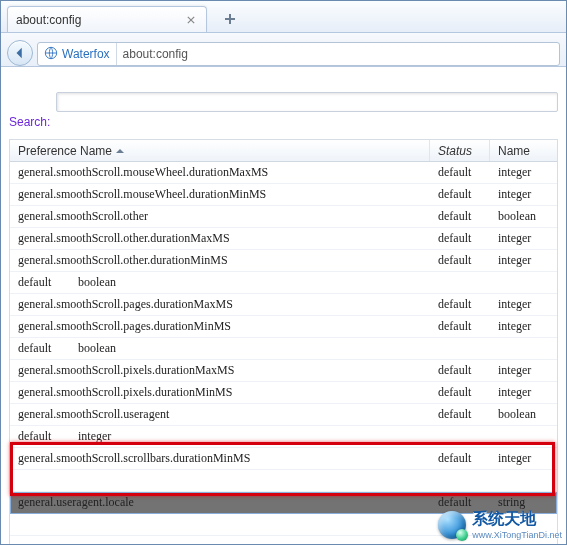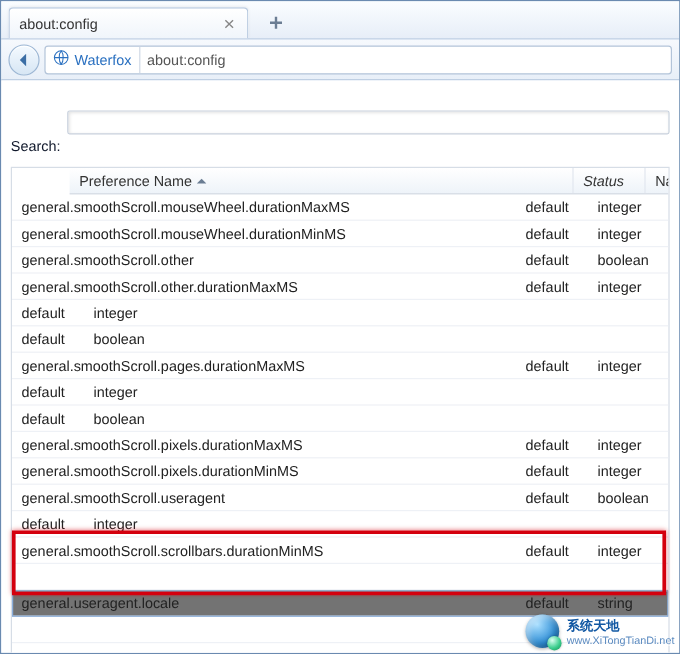"Waterfox" .toolbar { align-items: center -> flex-end }
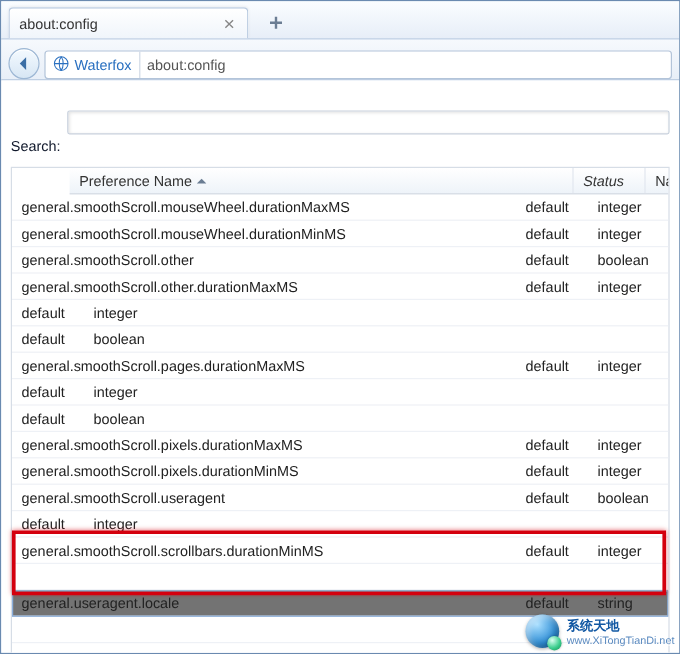"Search:" .search-label { color: #0f172a -> #6d28d9 }
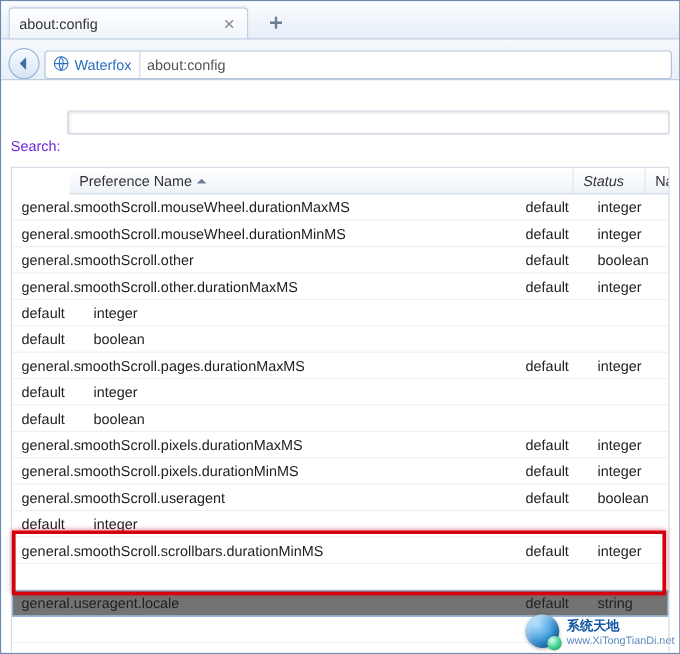"Preference Name" .thead { margin-left: 48px -> none }
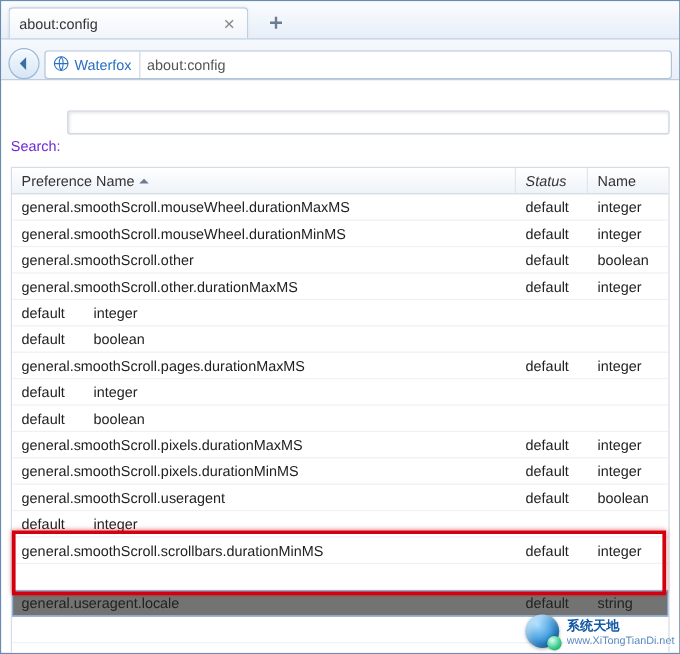"general.smoothScroll.mouseWheel.duration" .cell { font-family: none -> Liberation Serif, serif }
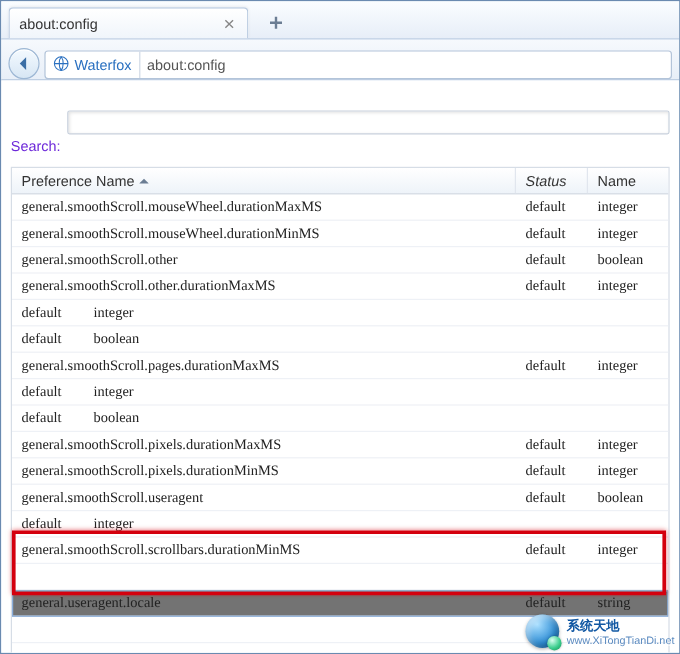"general.smoothScroll.other.durationMinMS" div.cell { html: none -> <div>general.smoothScroll.other.durationMinMS</div> }
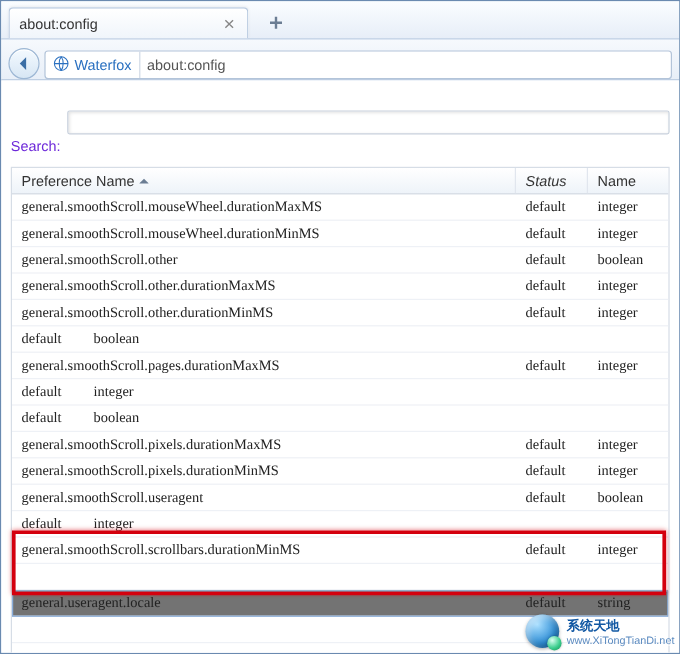"general.smoothScroll.pages.durationMinMS" div.cell { html: none -> <div>general.smoothScroll.pages.durationMinMS</div> }
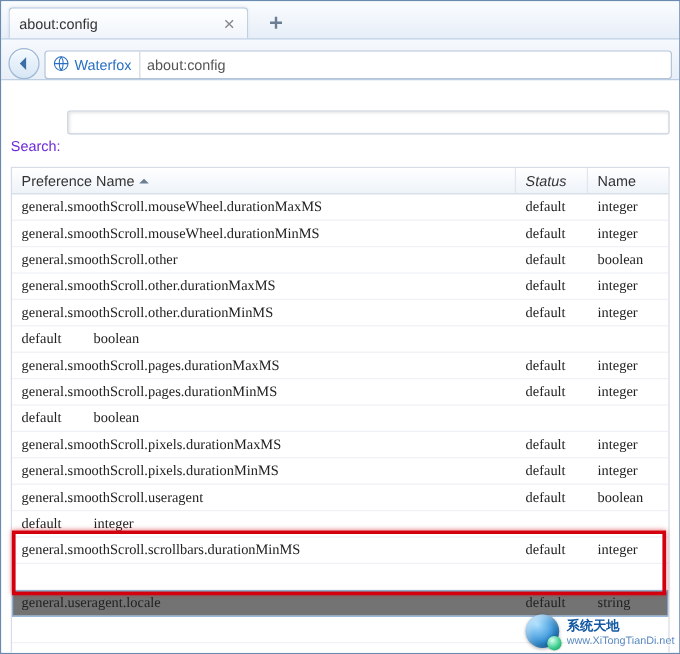"系统天地" .watermark .wm-top { font-size: 11px -> 16px }
